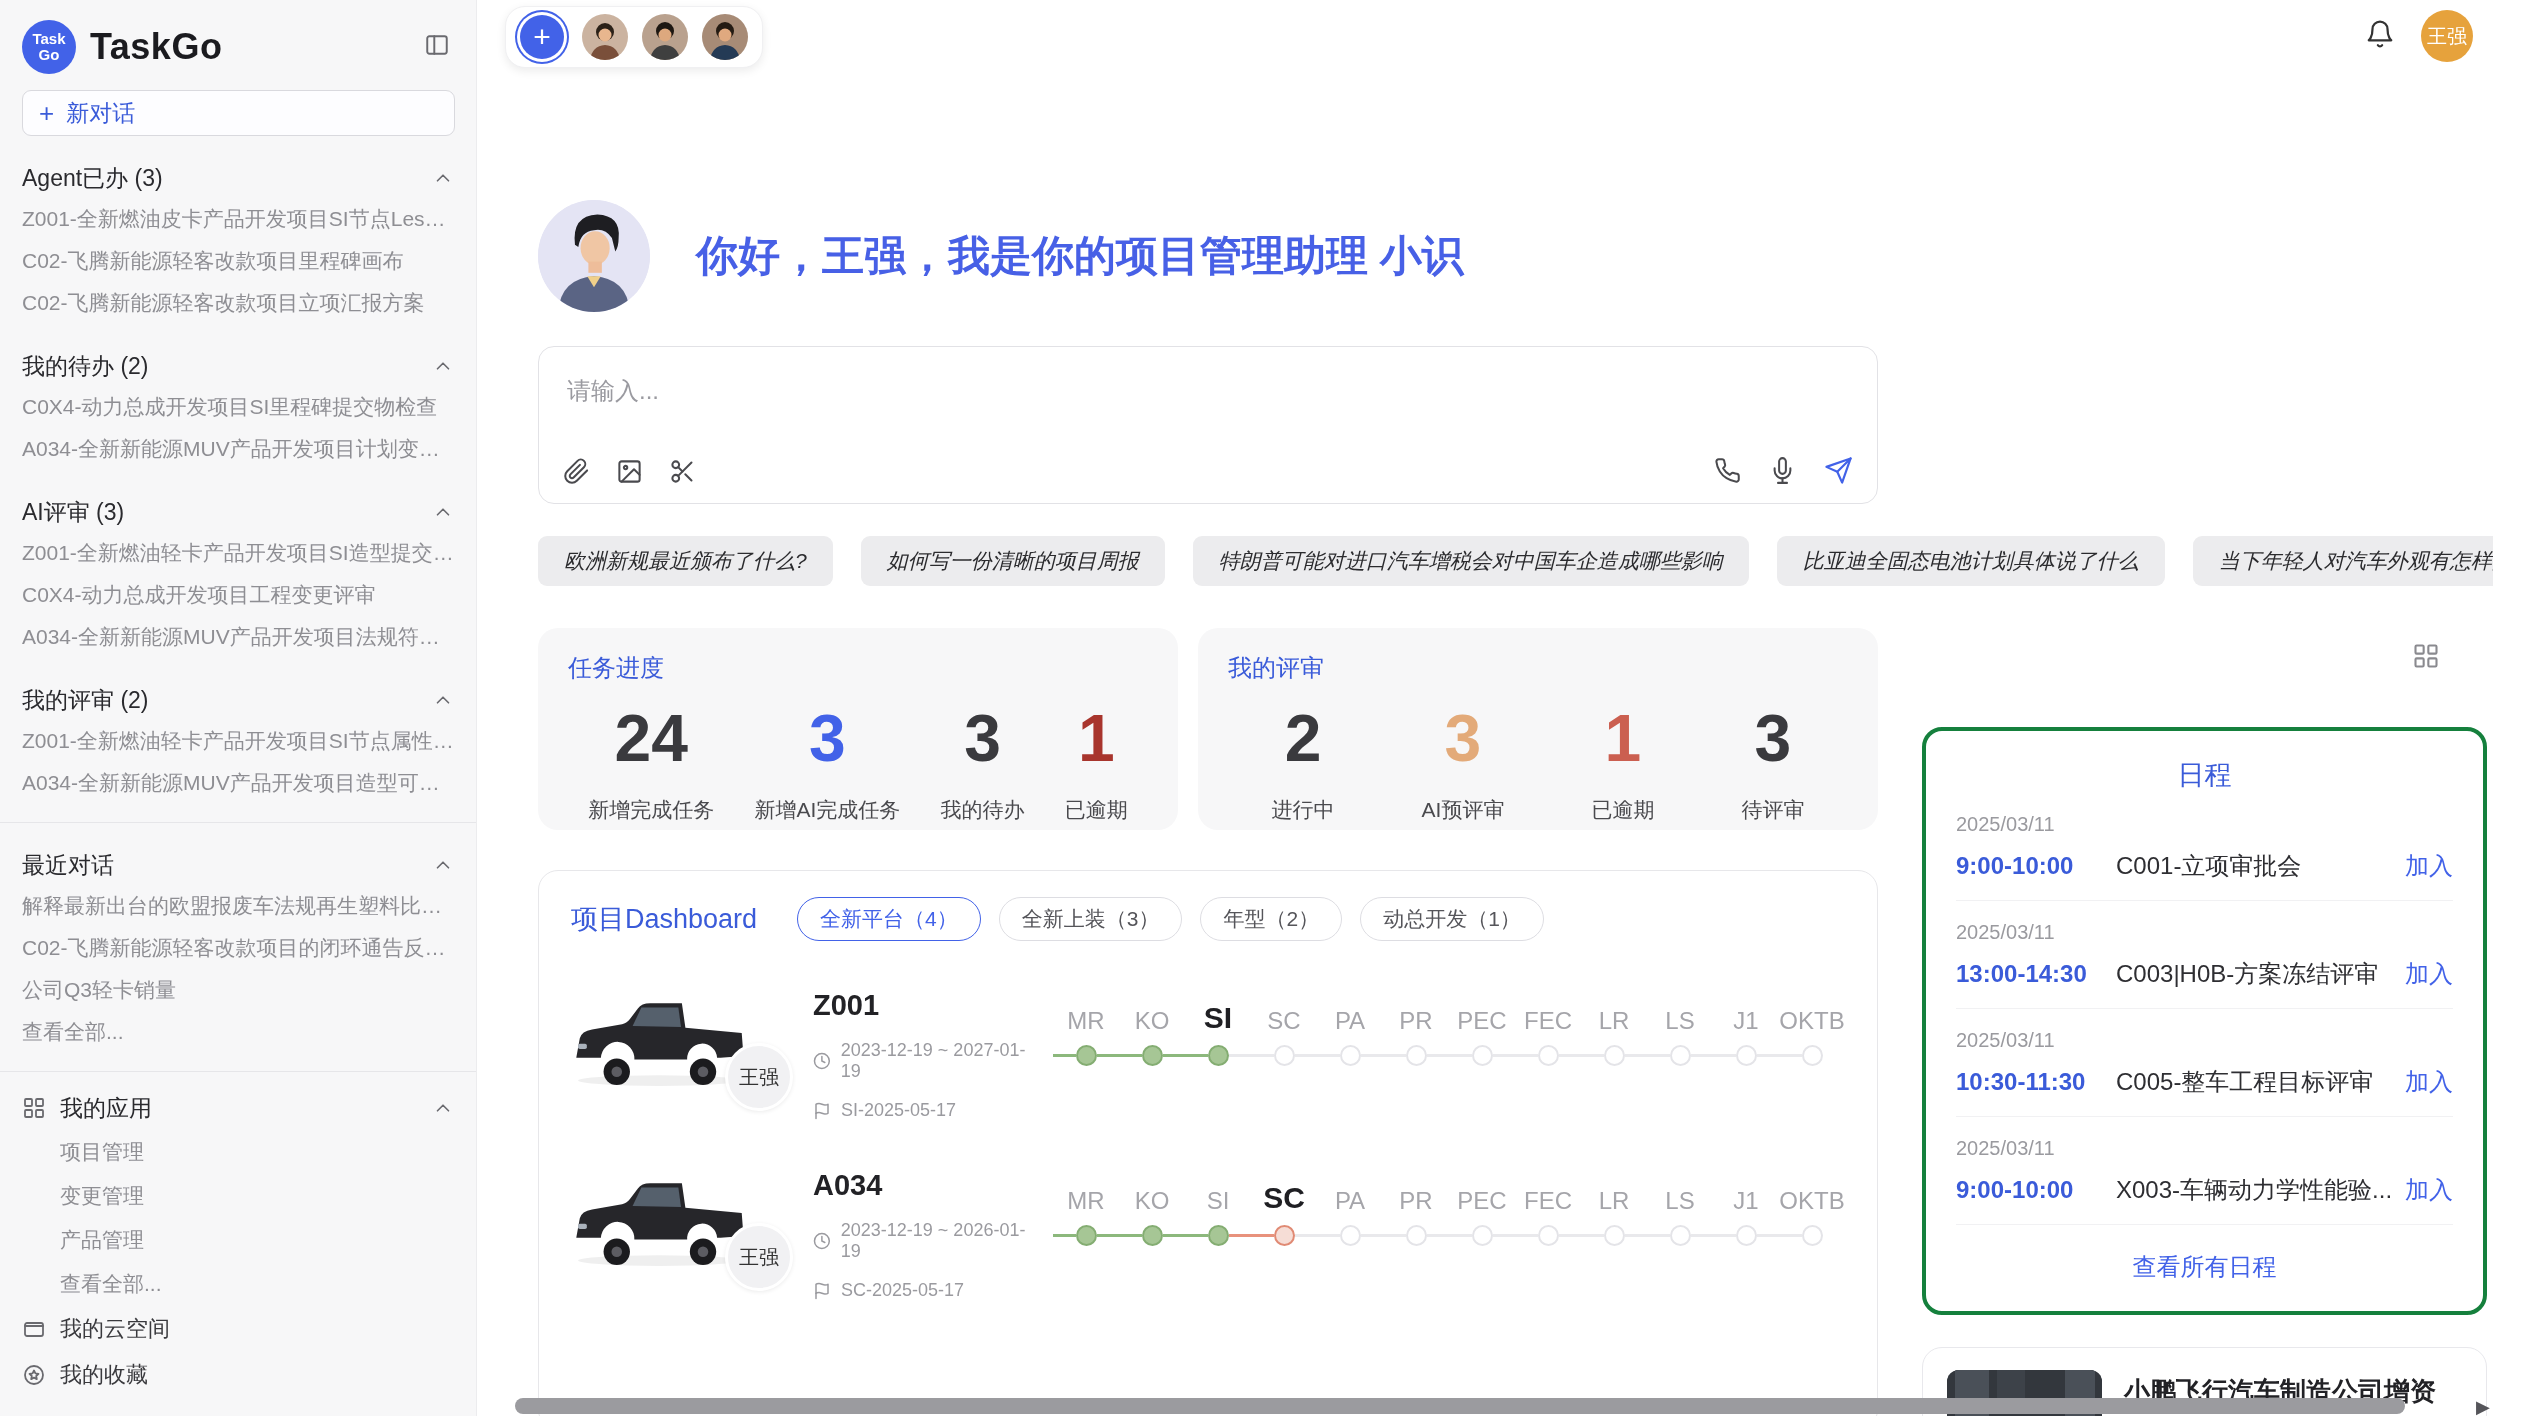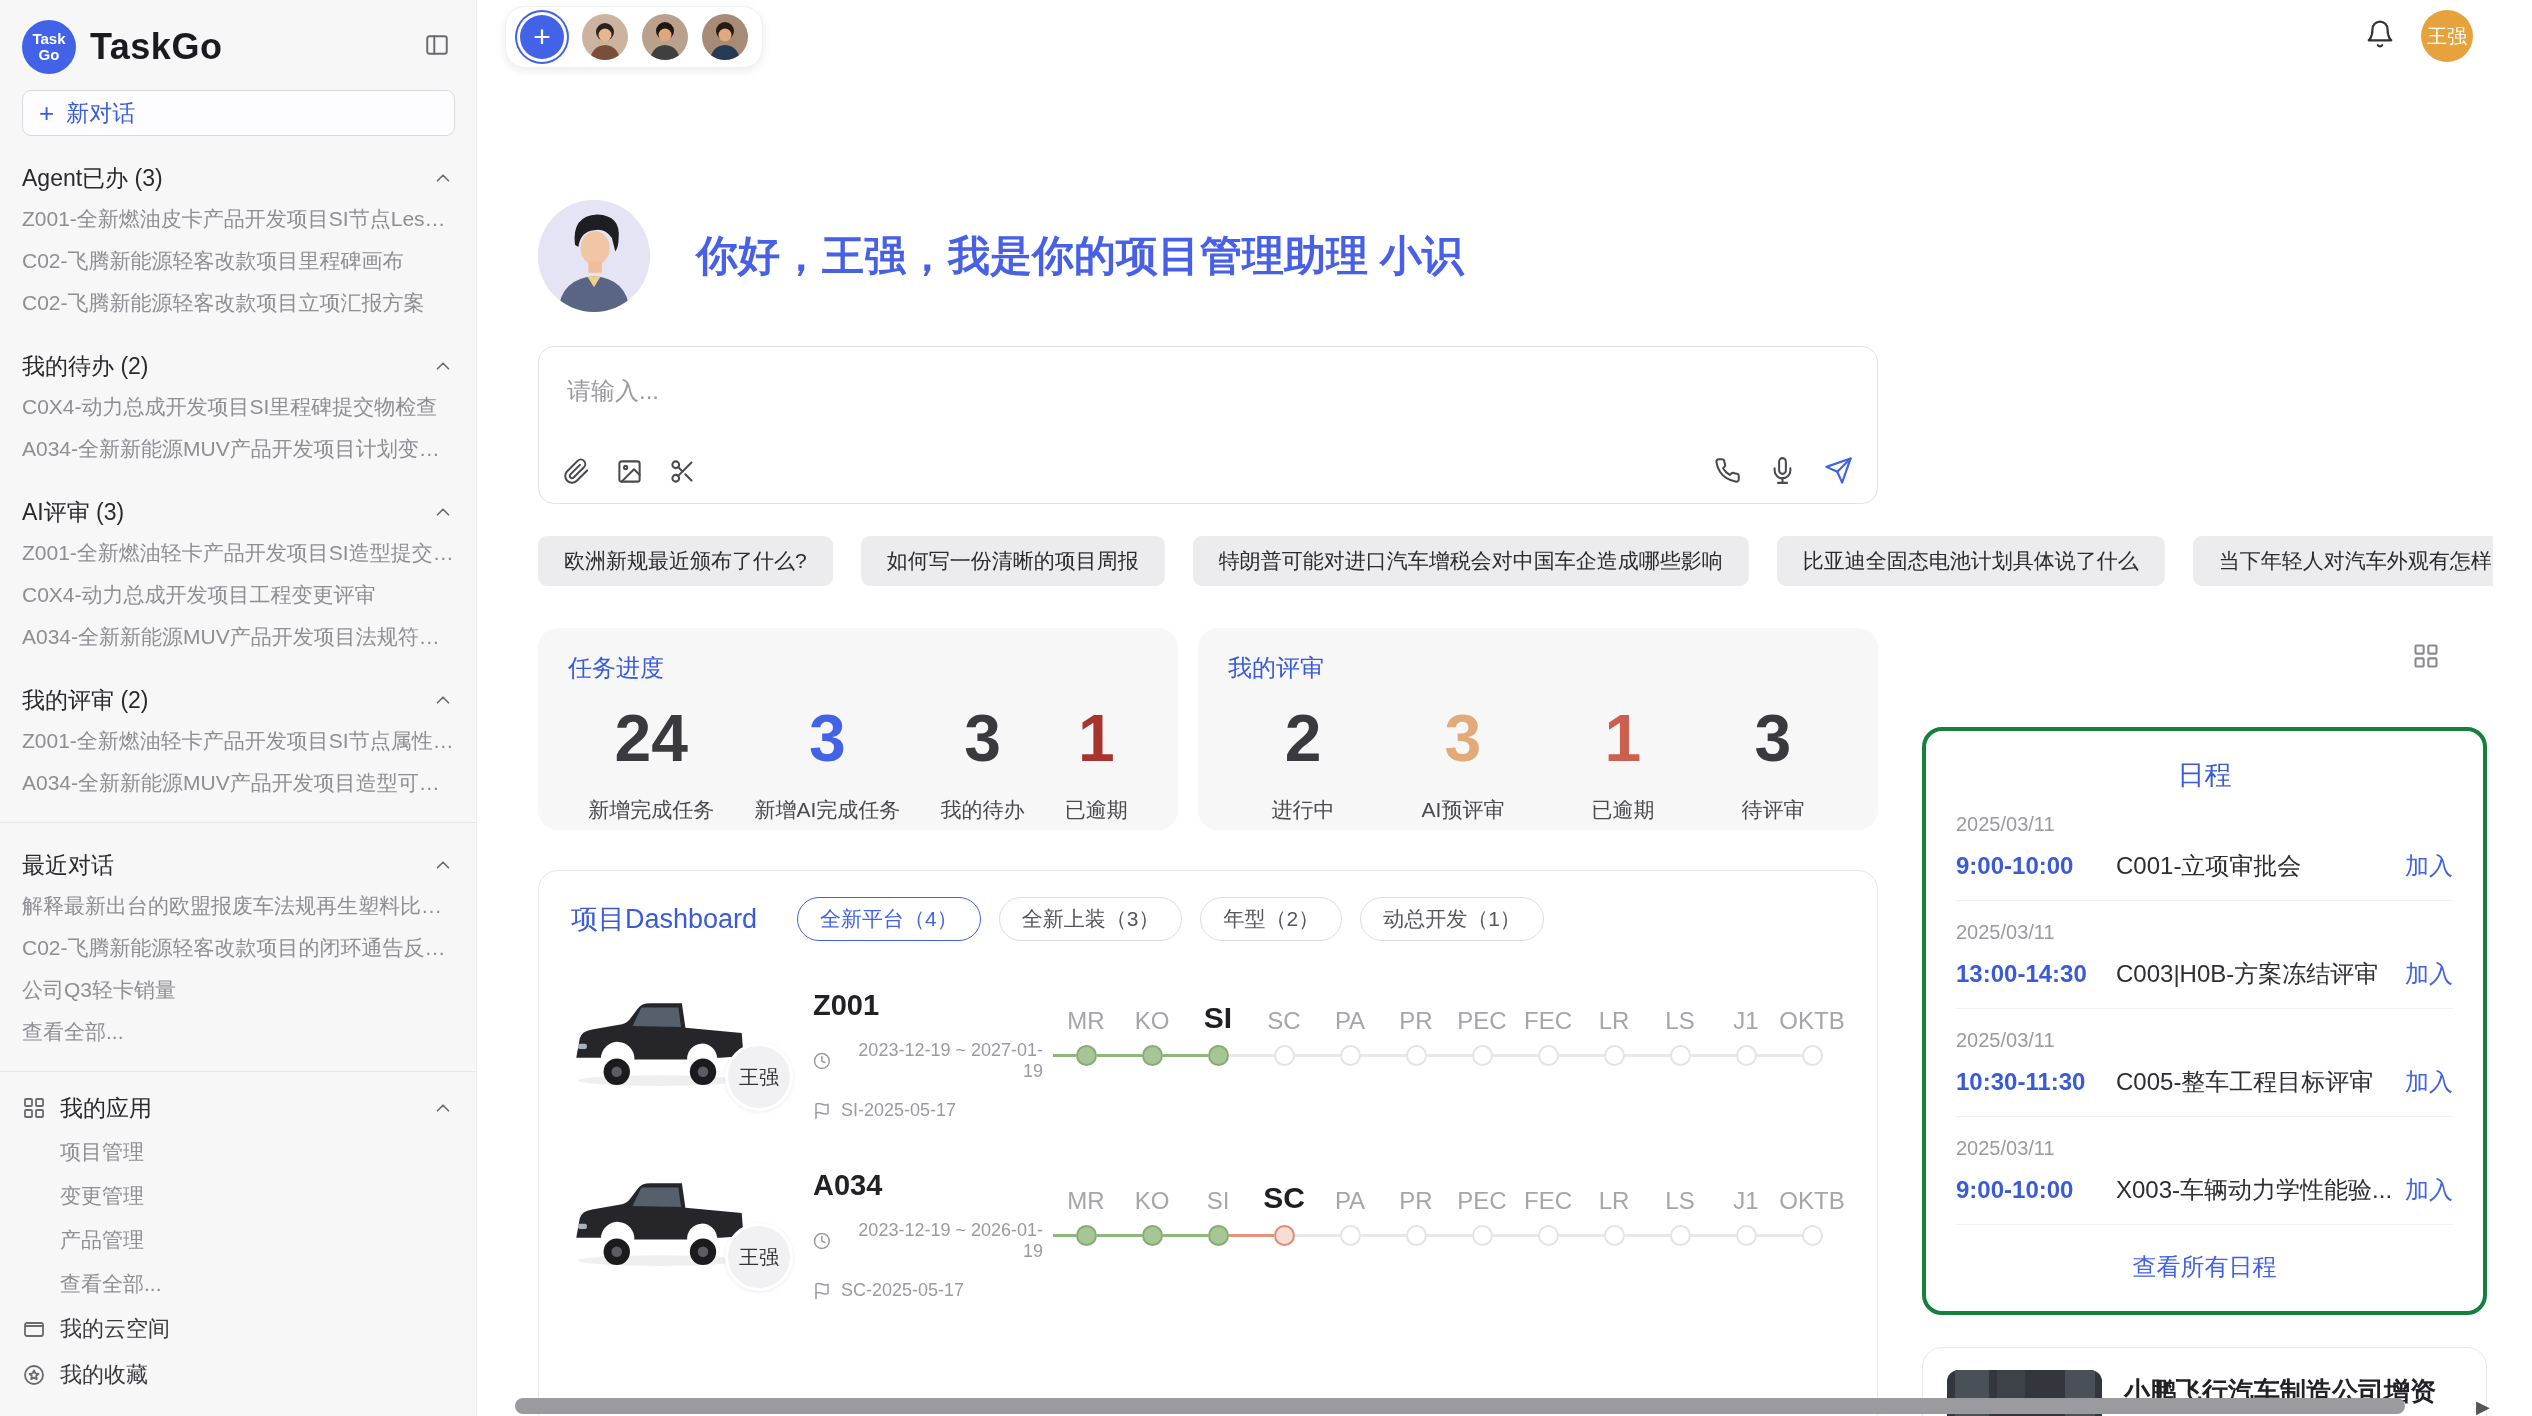"欧洲新规最近颁布了什么?" .chip { font-style: none -> italic }
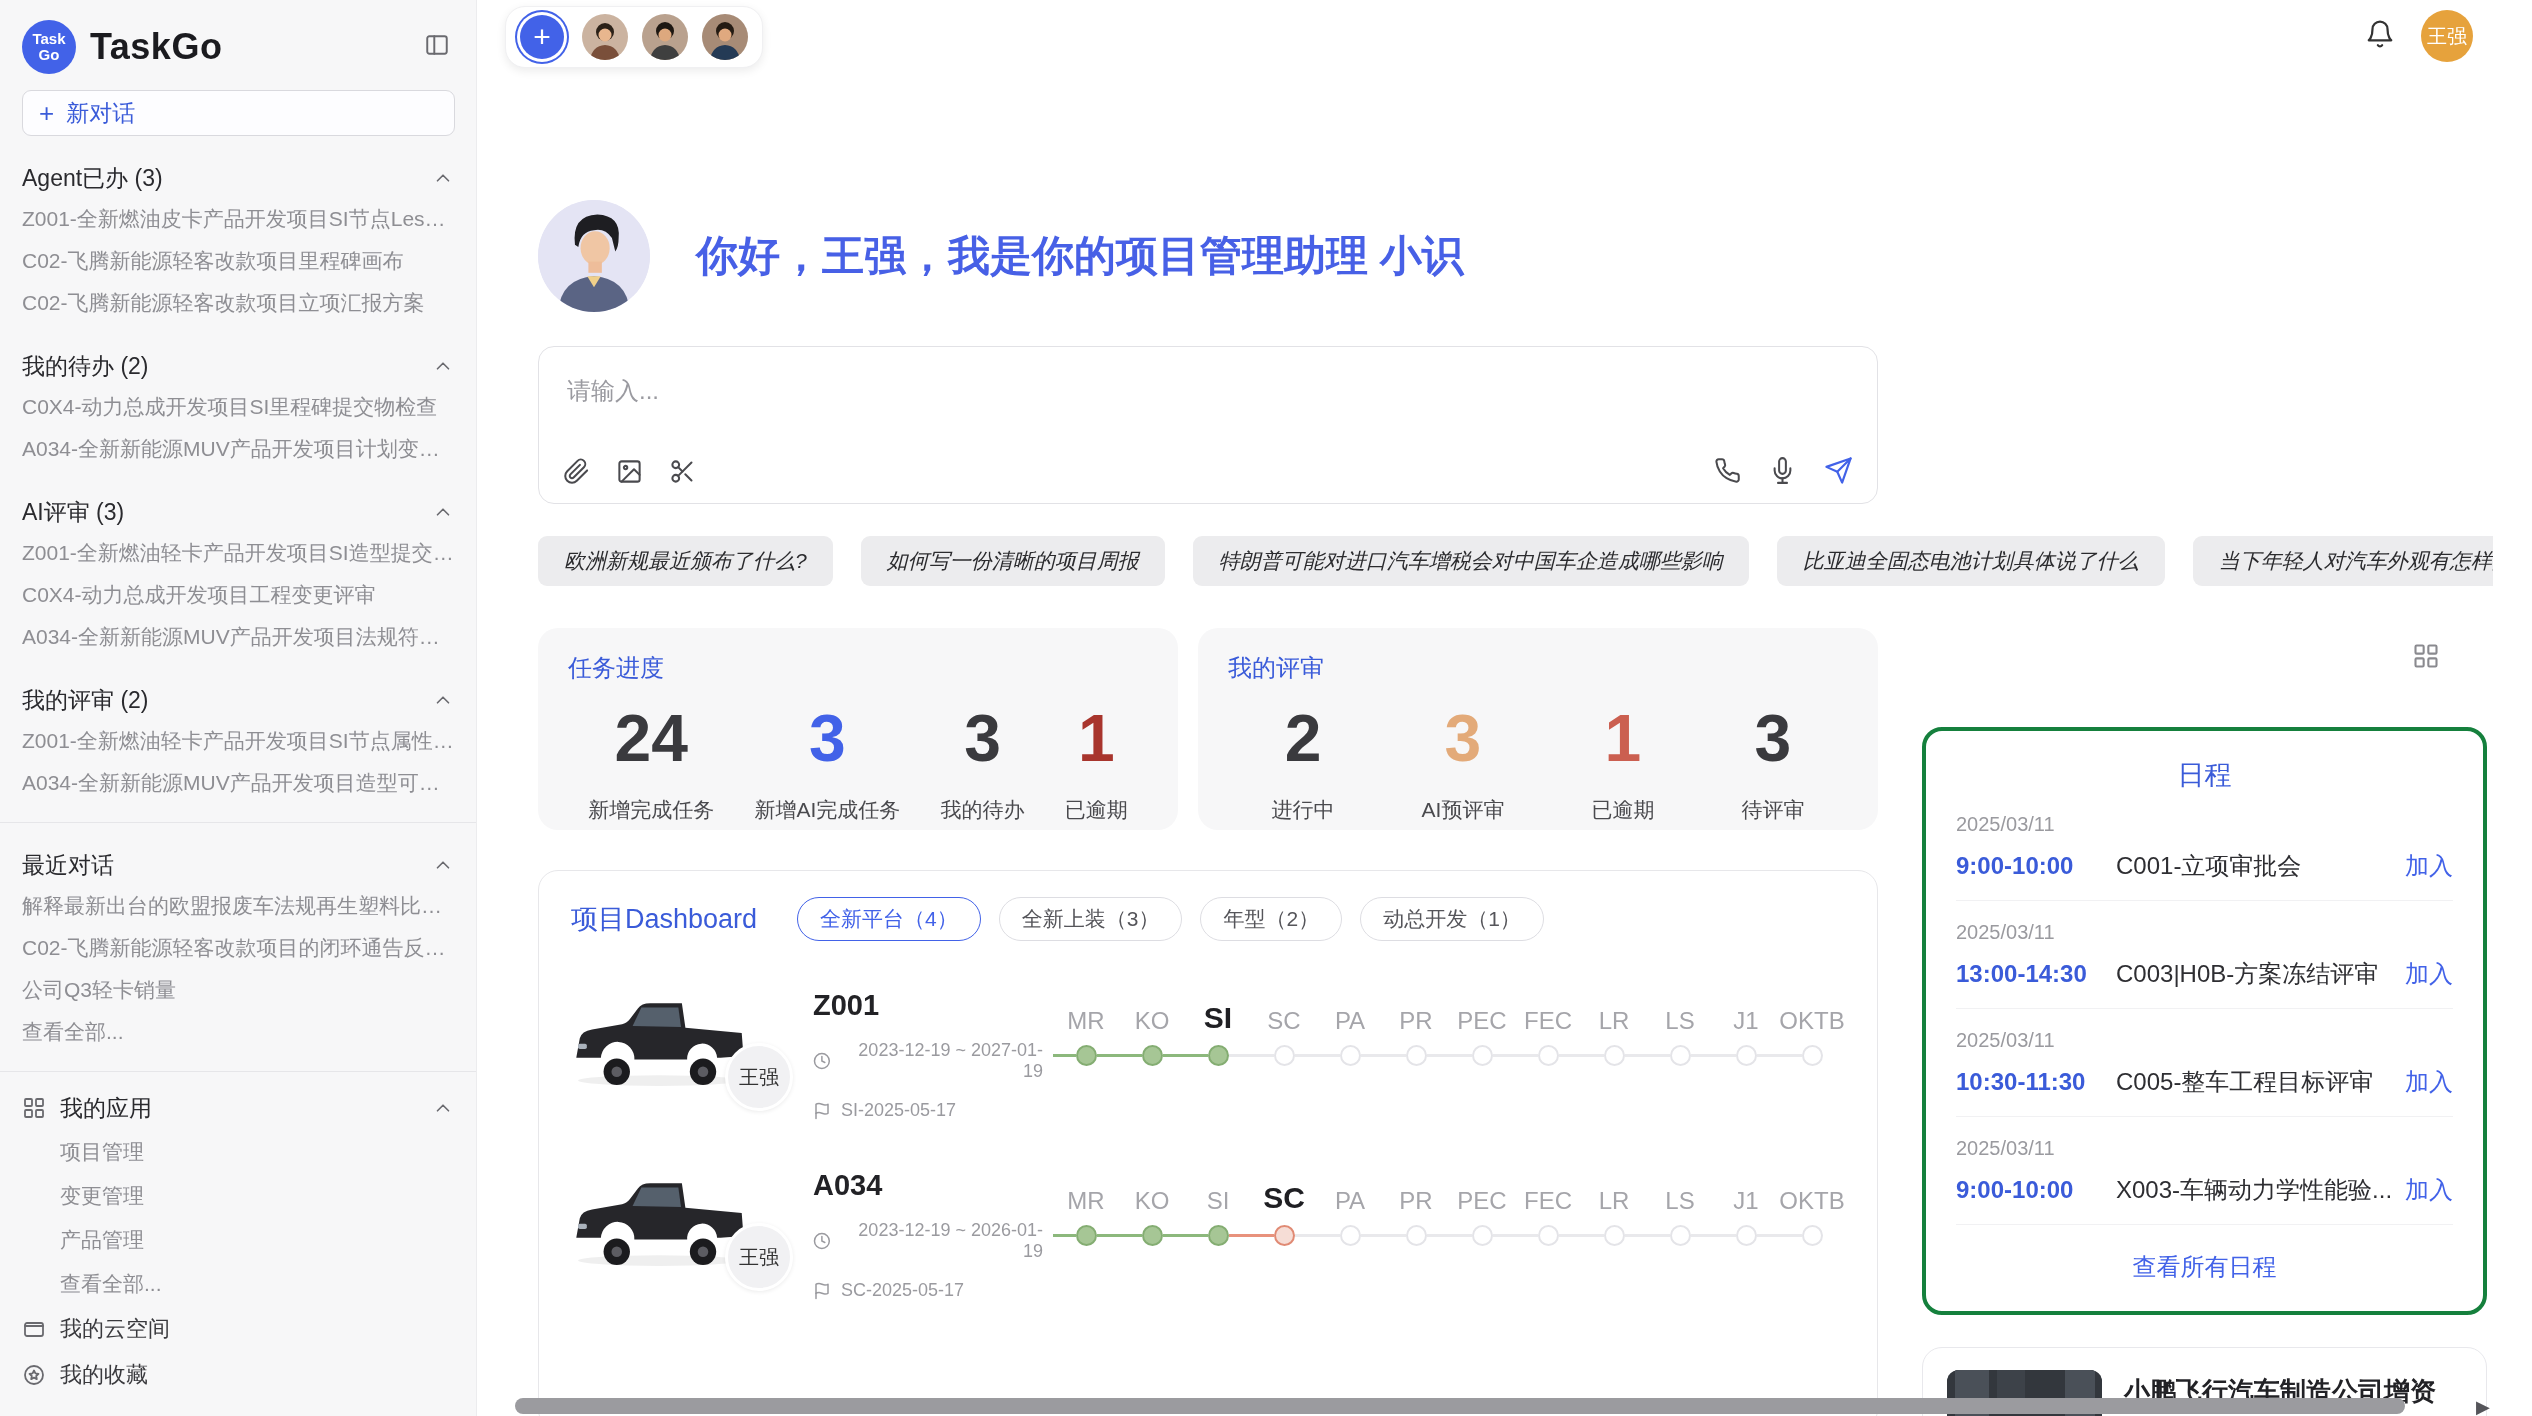"2023-12-19 ~ 2027-01-19" .proj-meta { text-align: right -> none }
